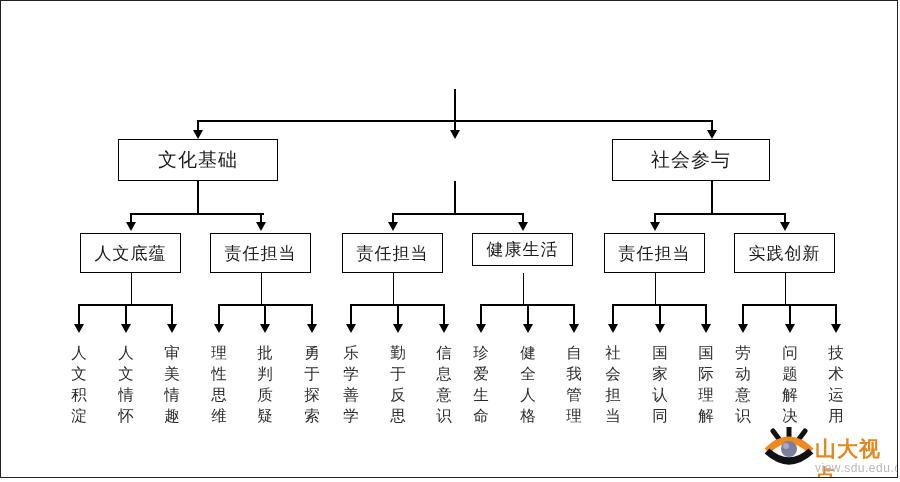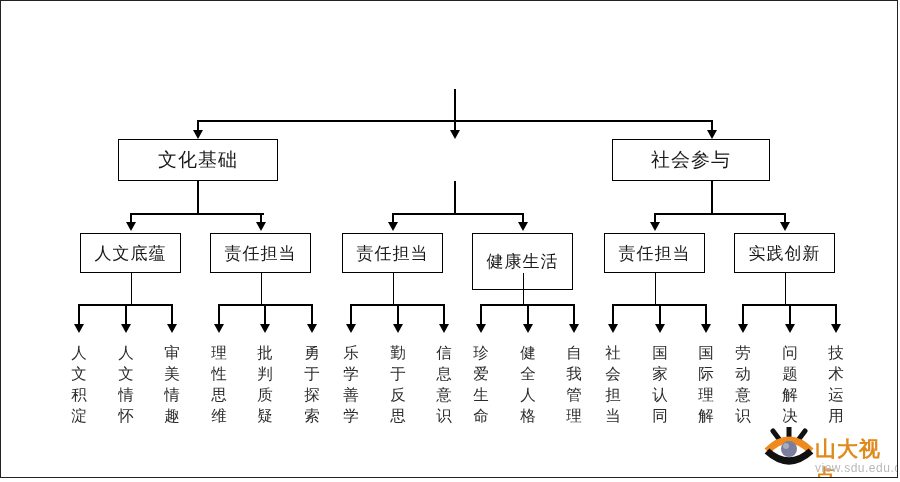"健康生活" div.node { height: 57px -> 33px }
